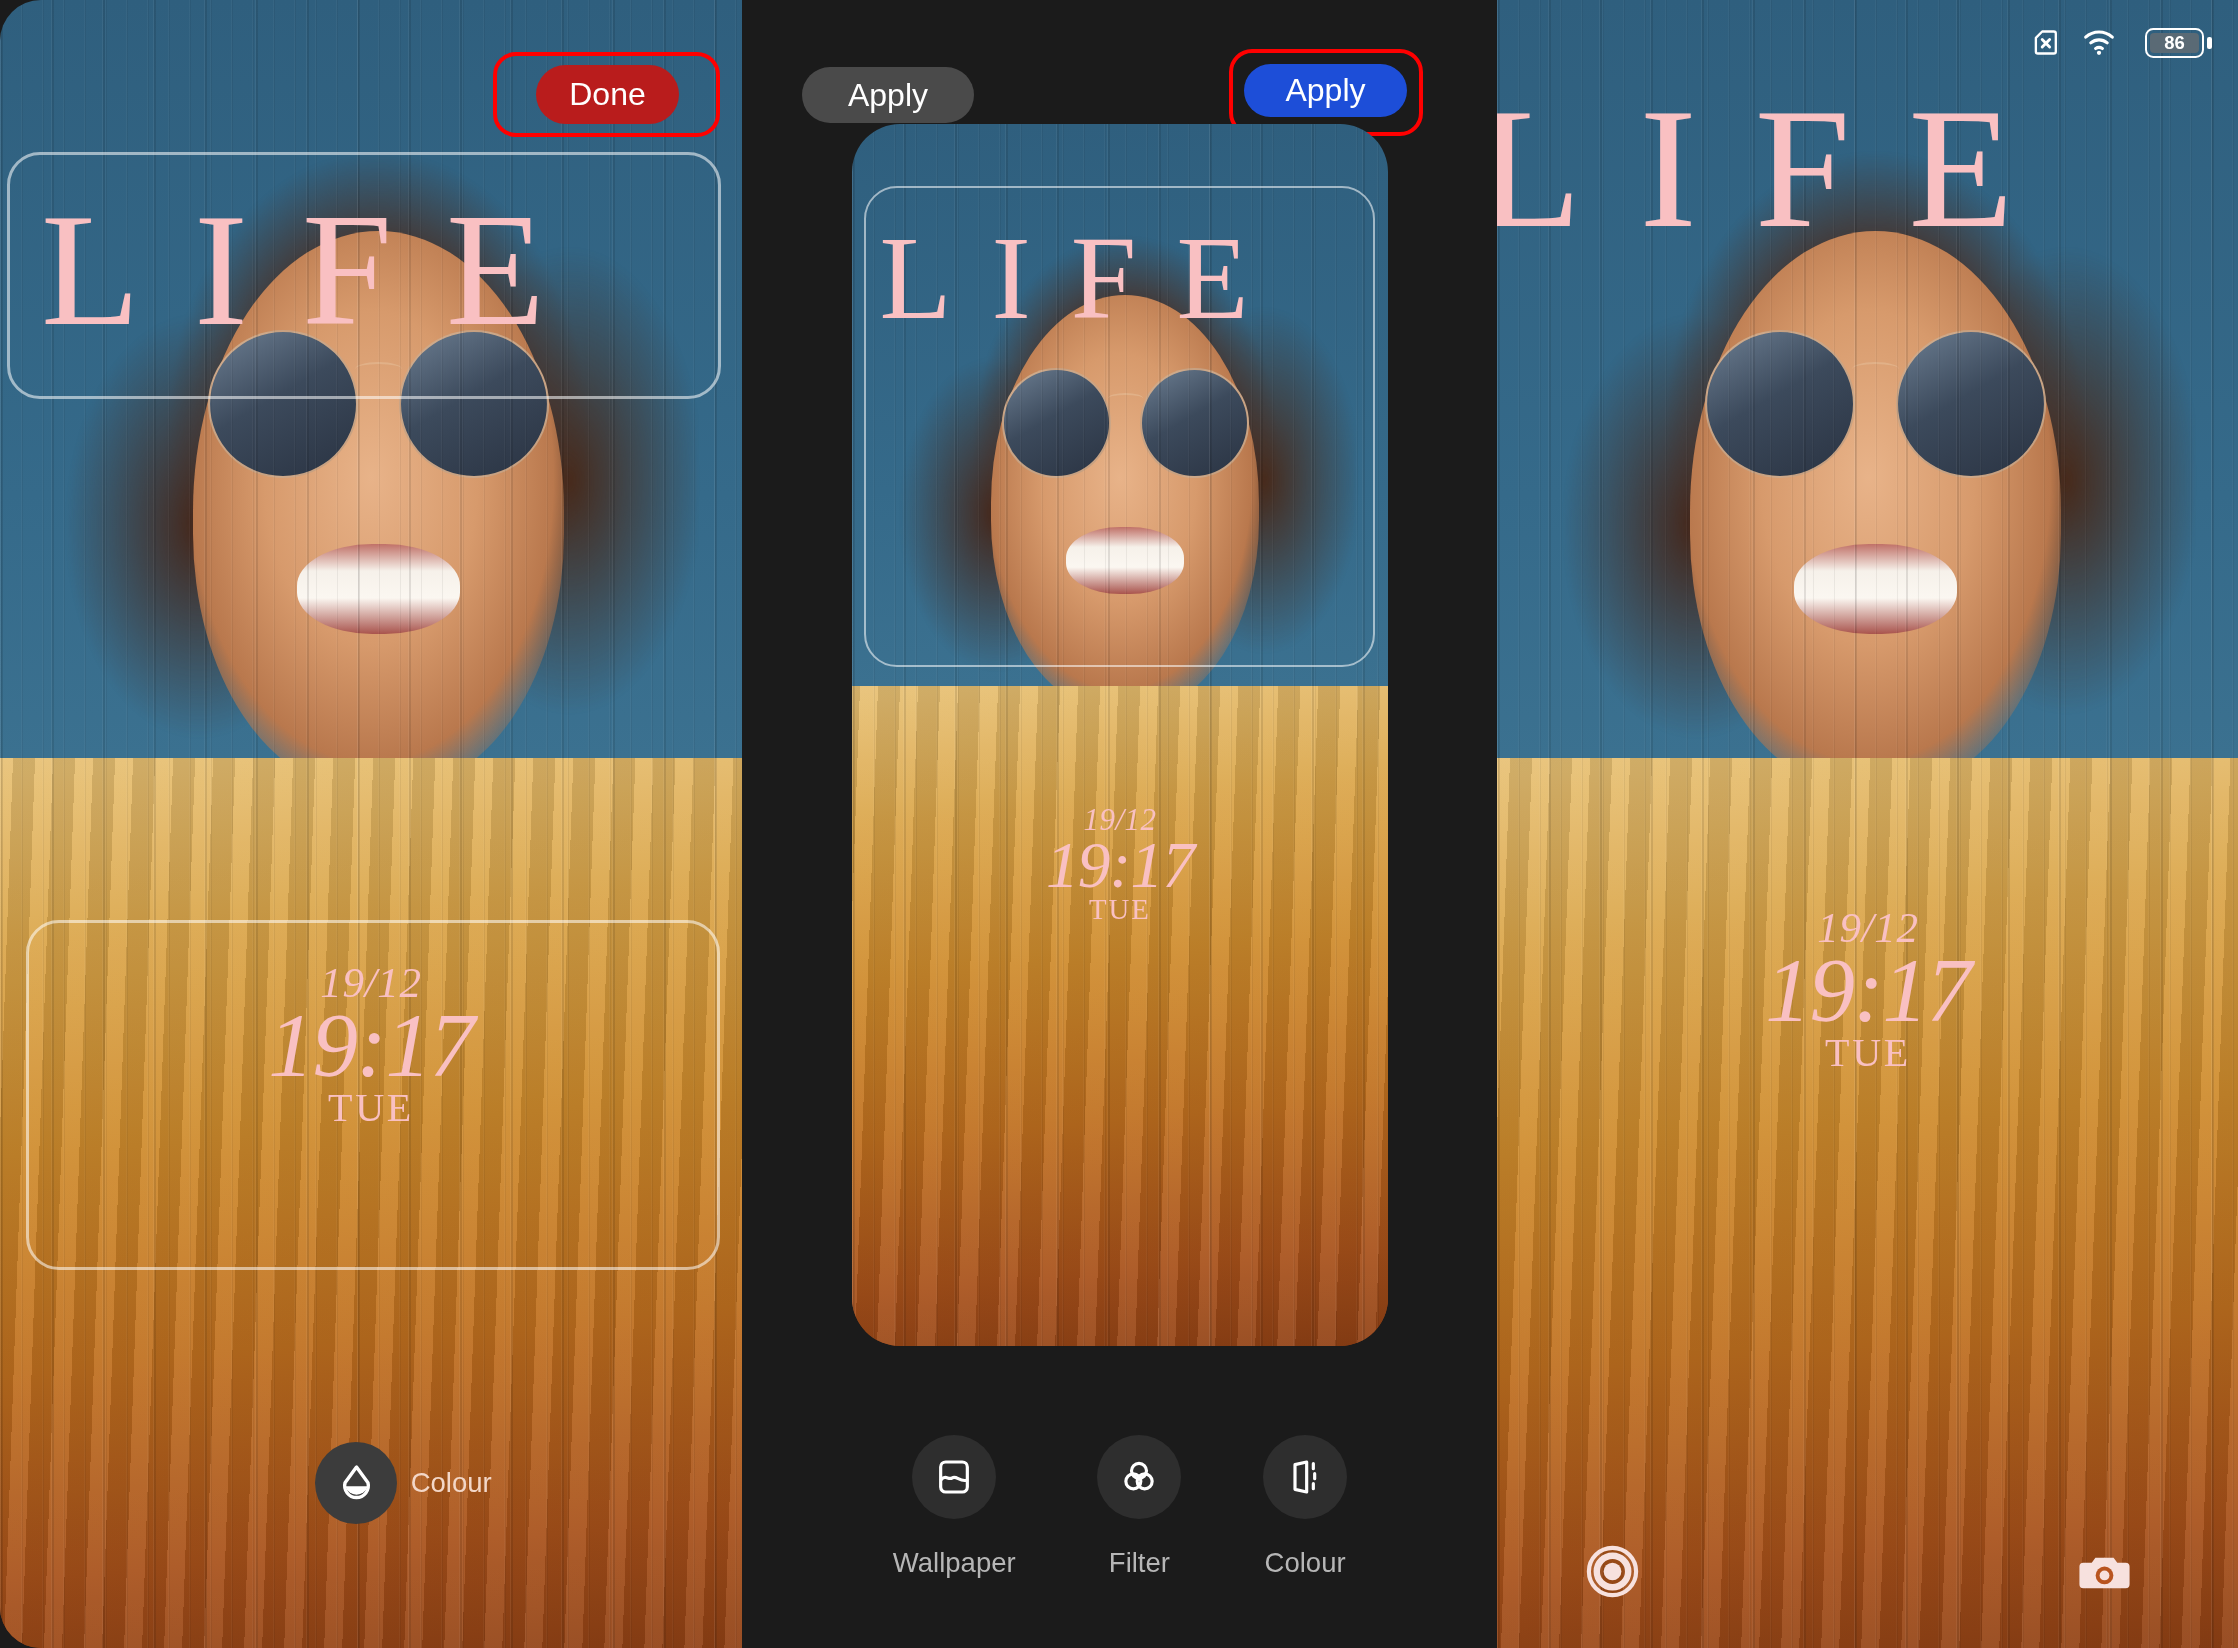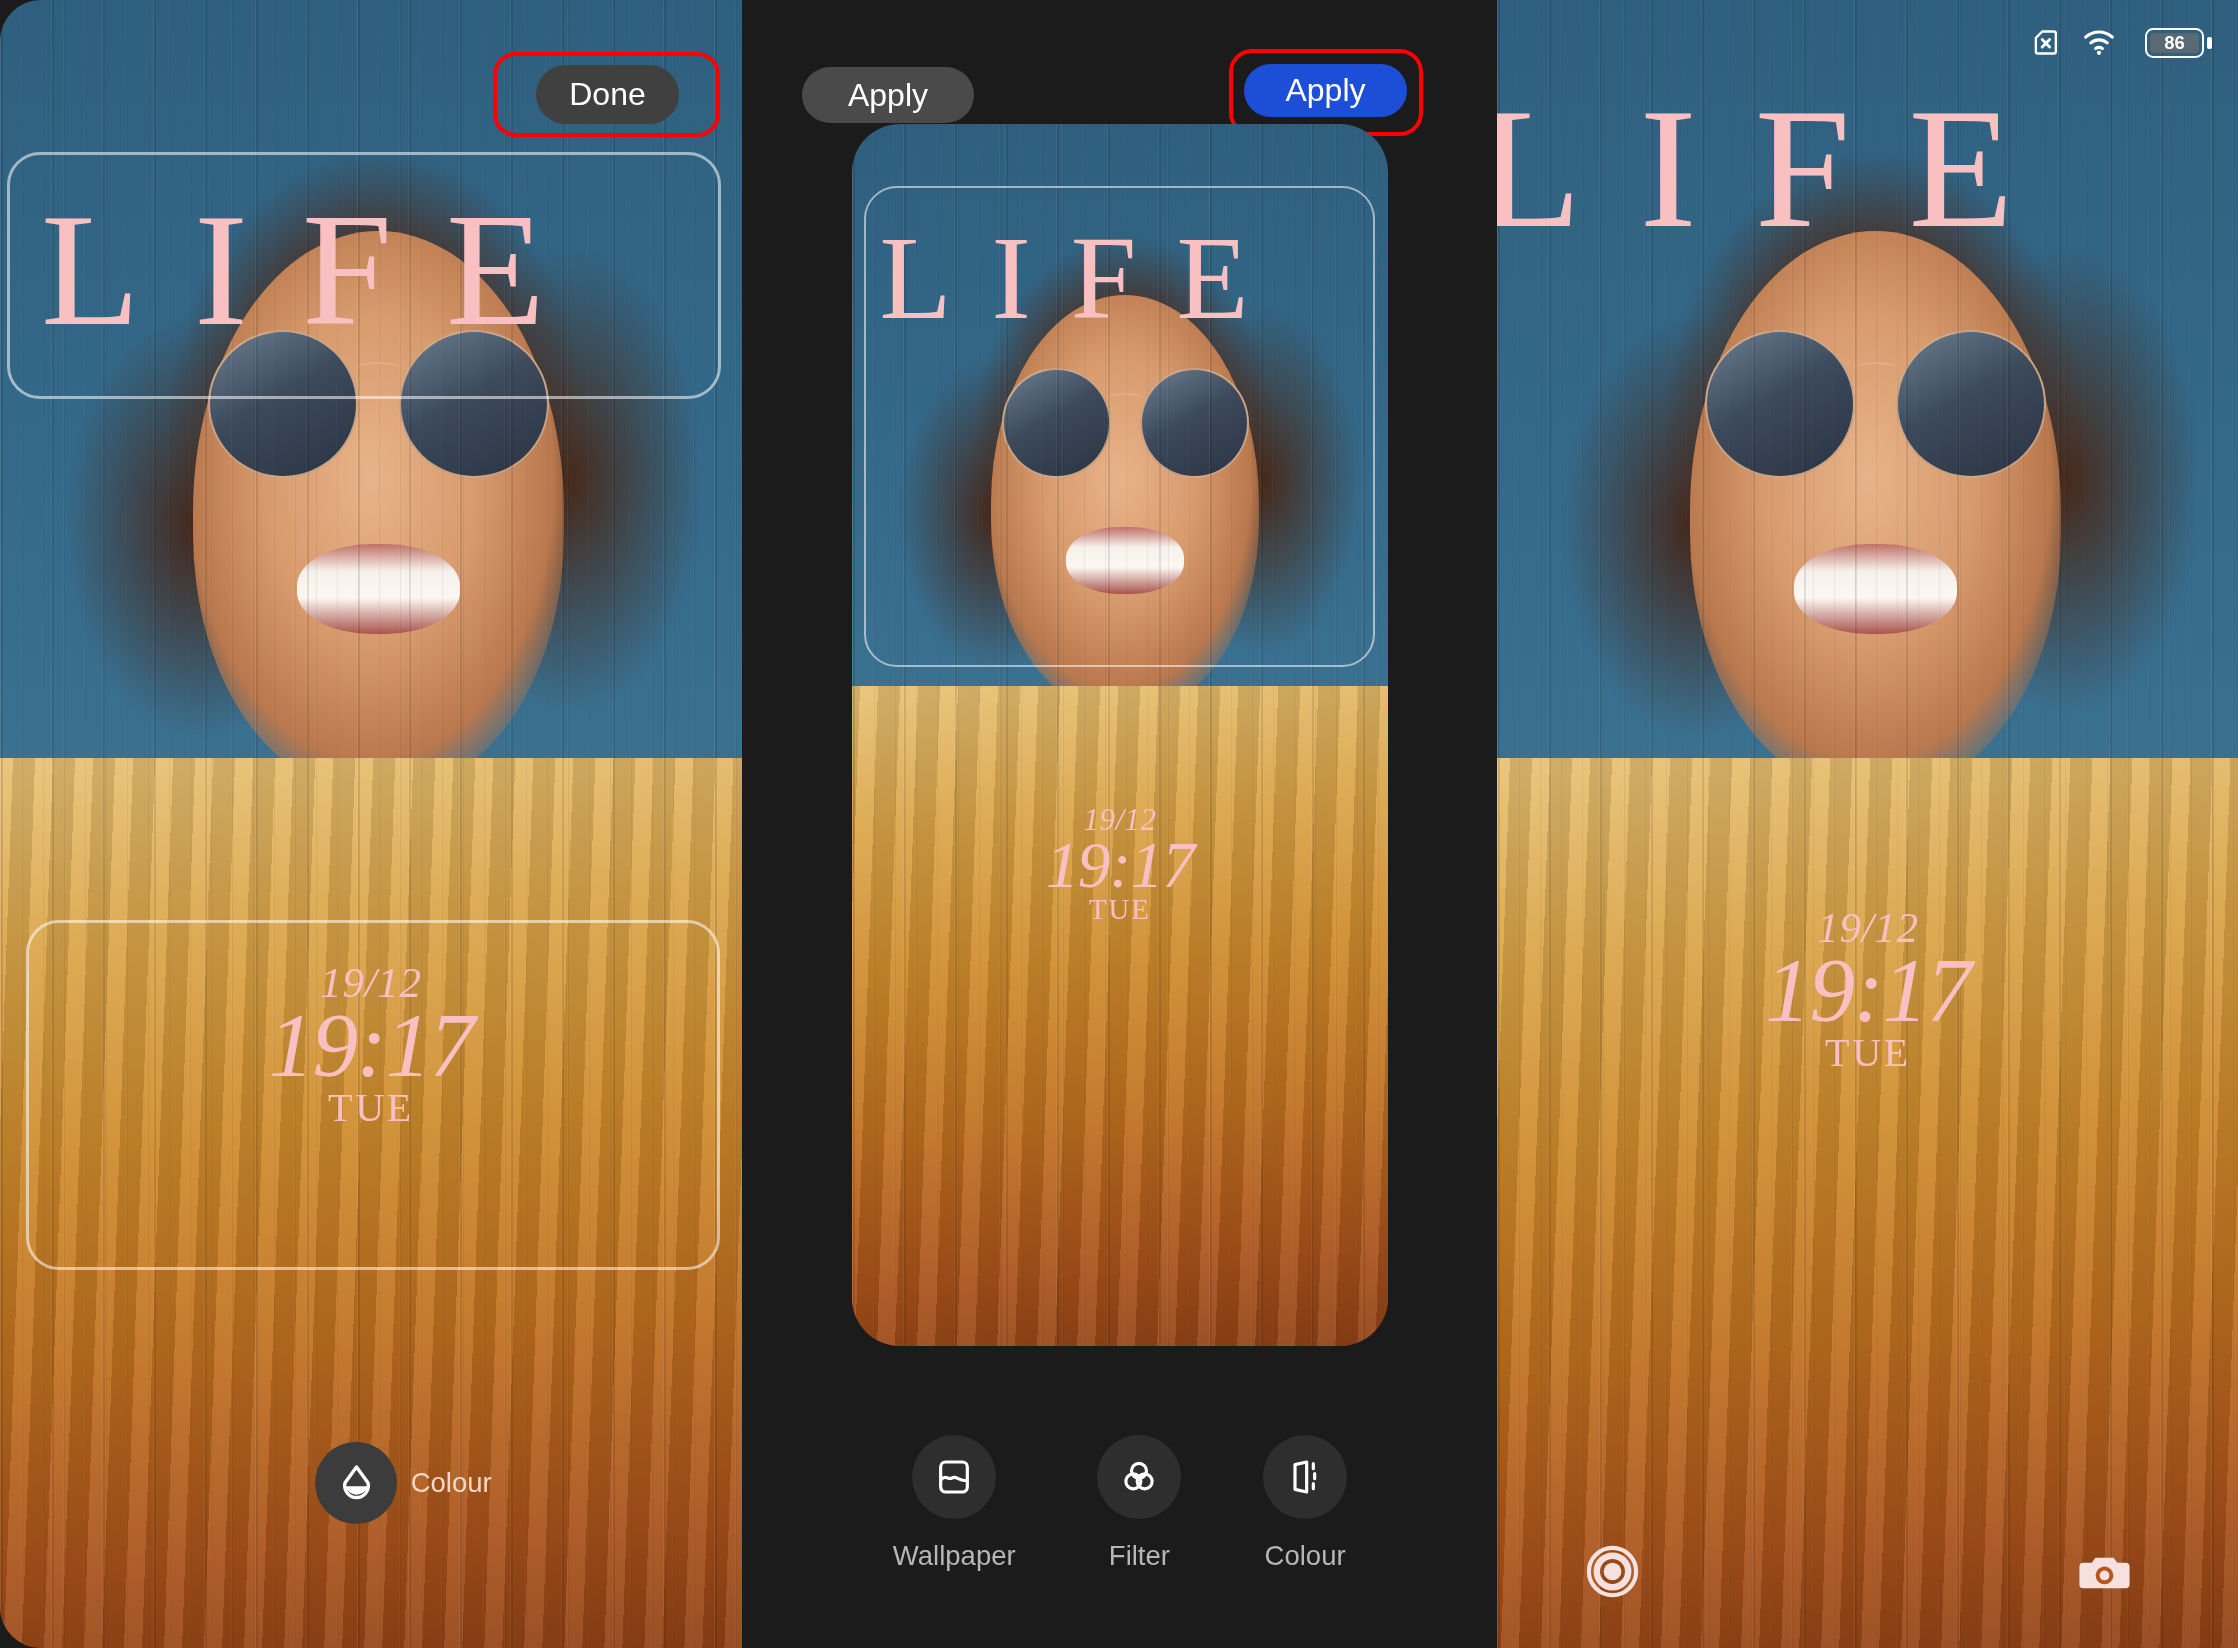"Done" #btn-done { background: #404040 -> #b91c1c }
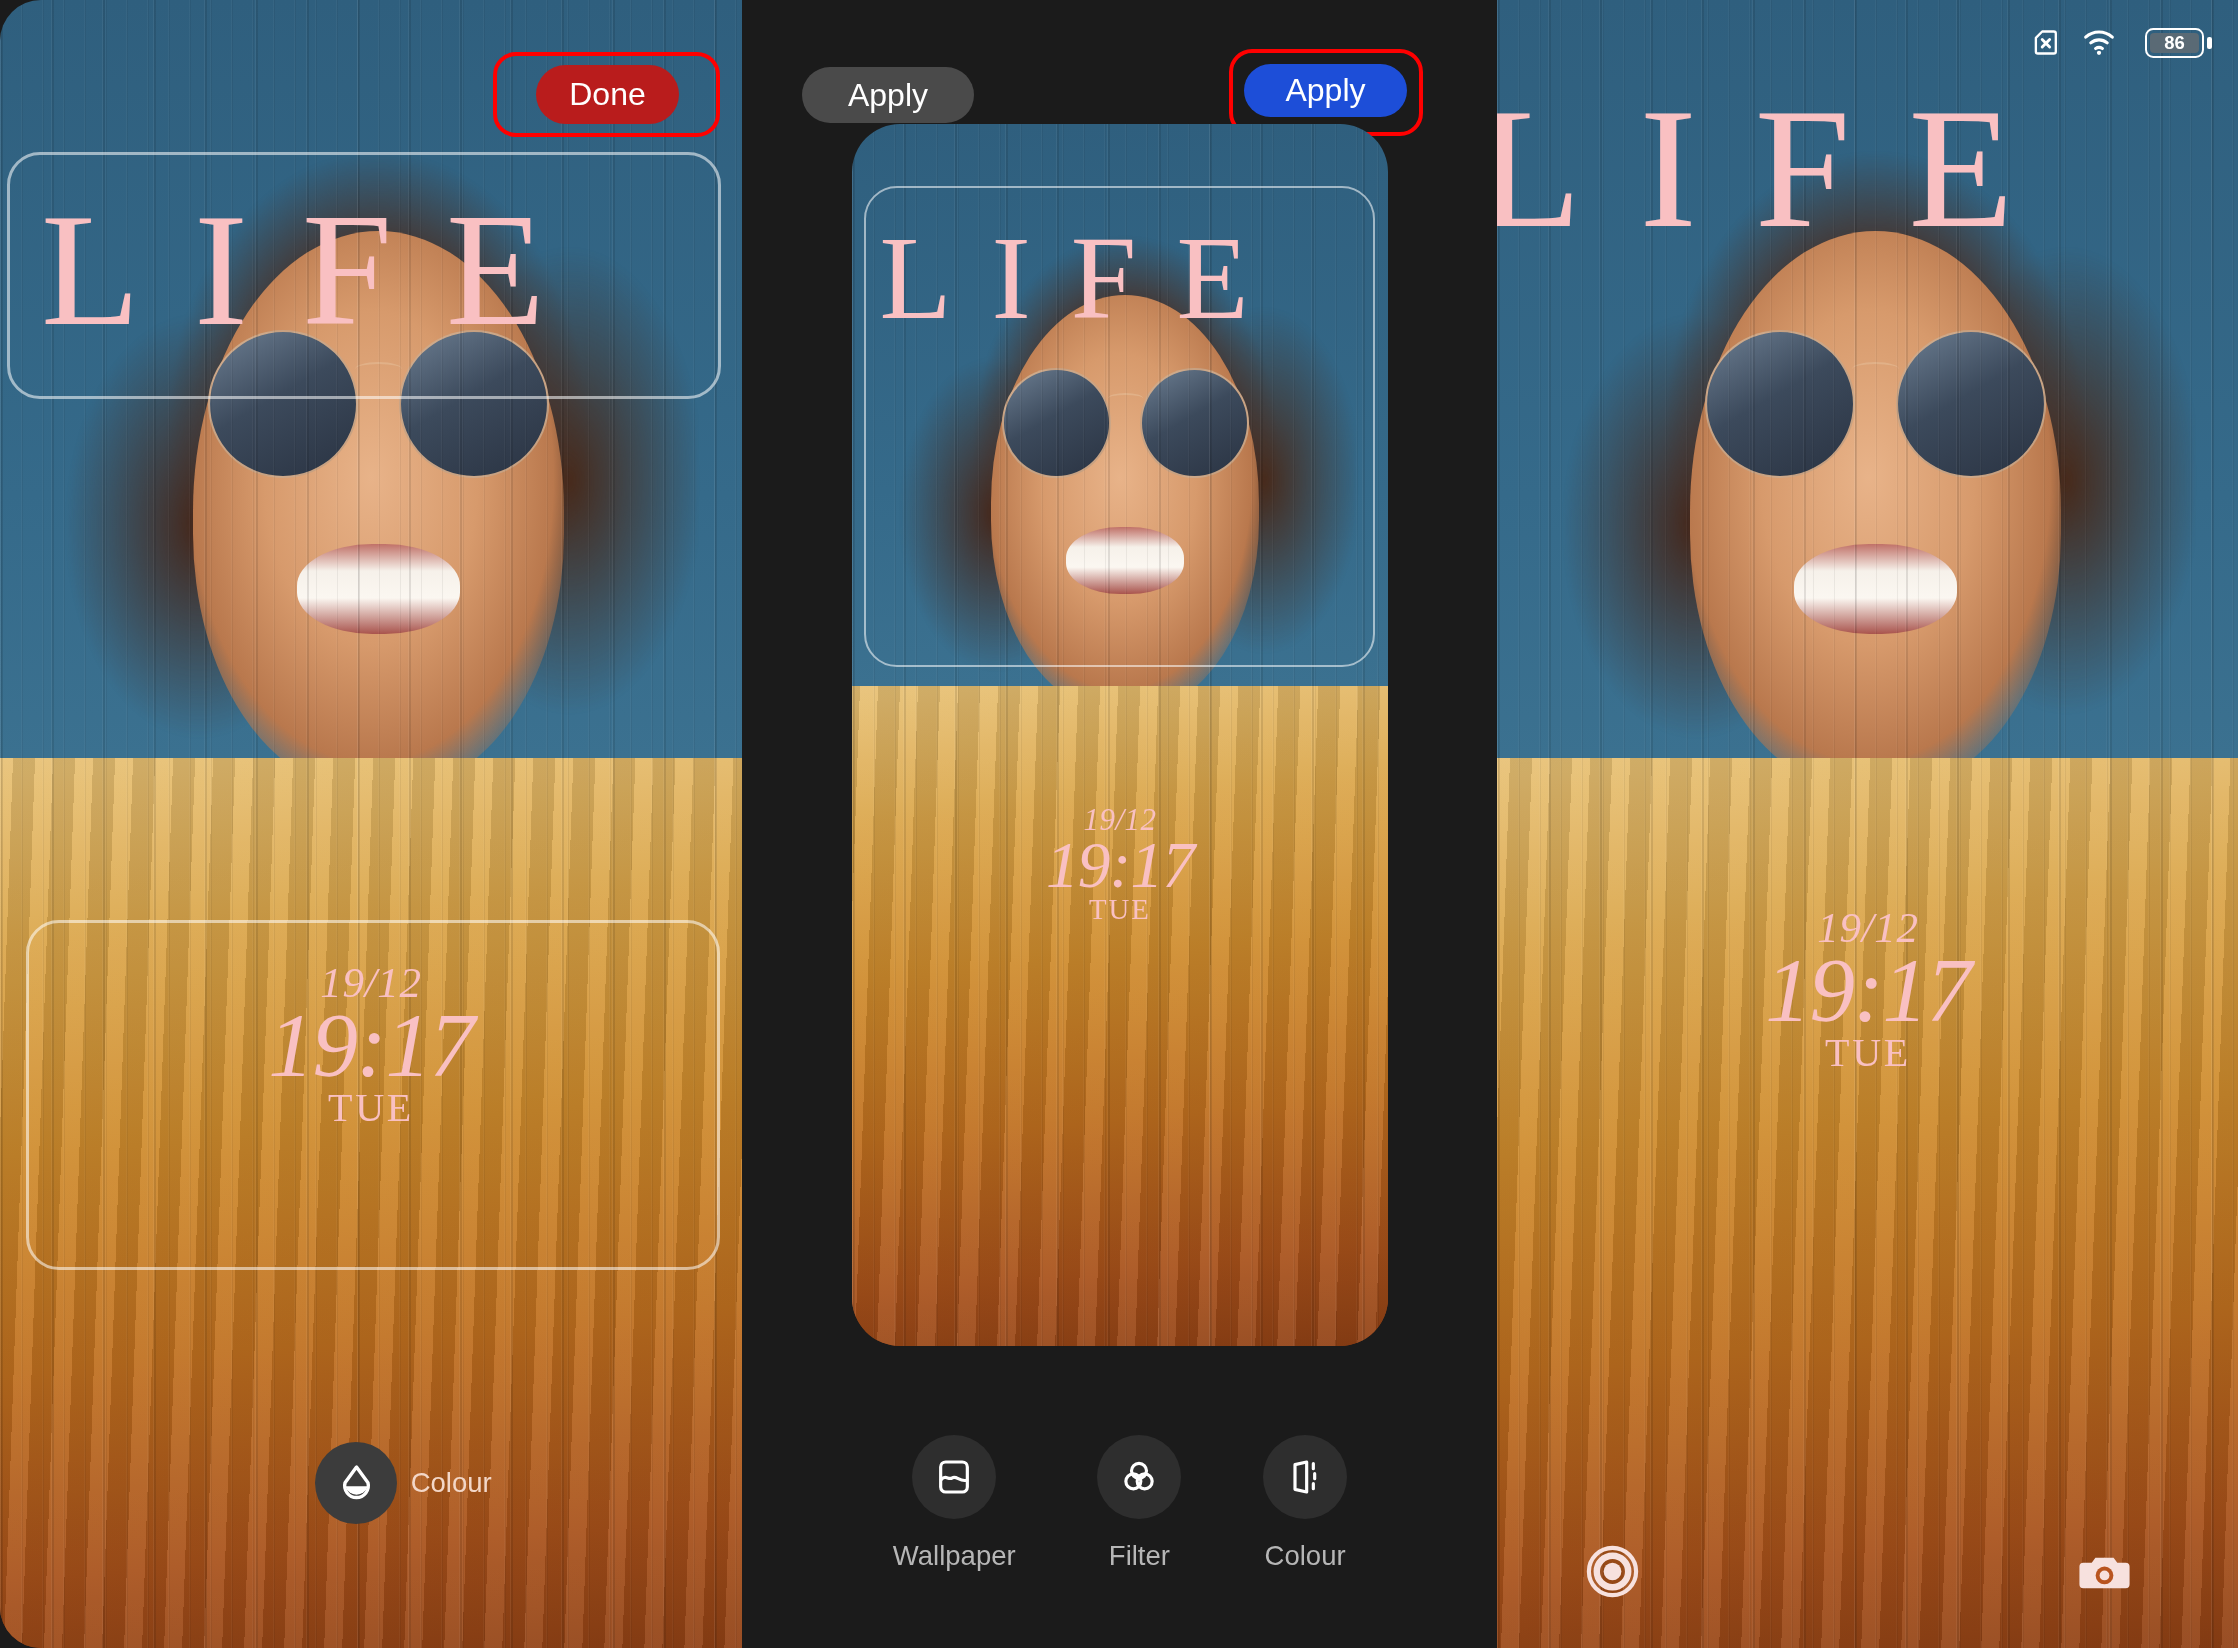"Wallpaper" .tool { gap: 21px -> 28px }
